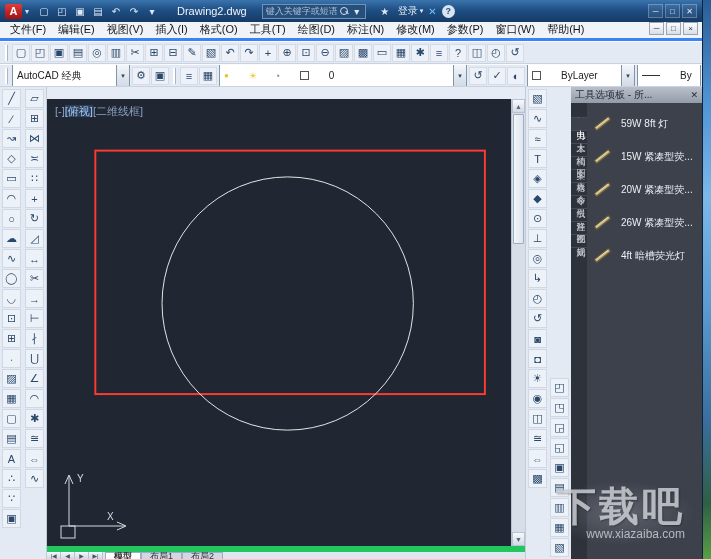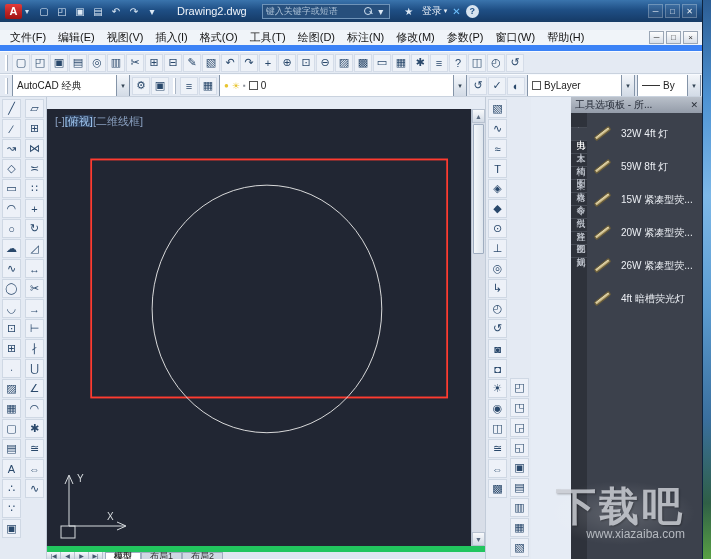"键入关键字或短语" .search-box { width: 128px -> 104px }
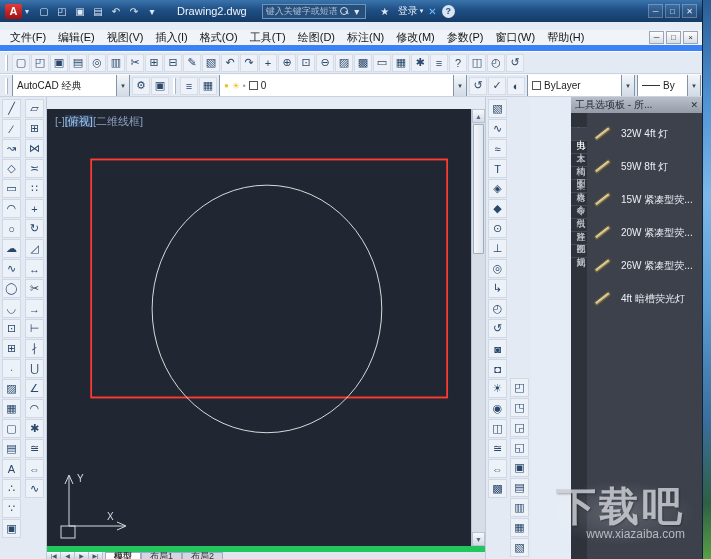"文件(F)" .menubar { align-items: center -> flex-start; border-bottom: 6px solid #3b82f6 -> 3px solid #3b82f6; margin-top: 8px -> none }
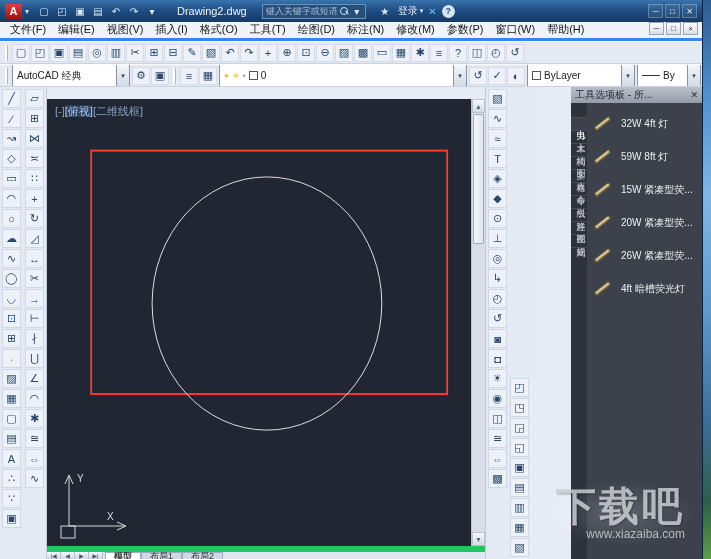"AutoCAD 经典" .combo { gap: 3px -> 20px }
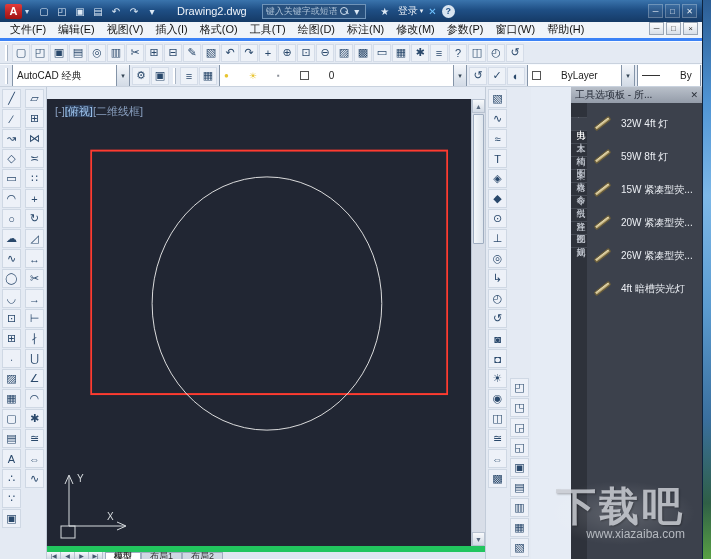"工具选项板 - 所..." .palette { margin-left: 40px -> none }
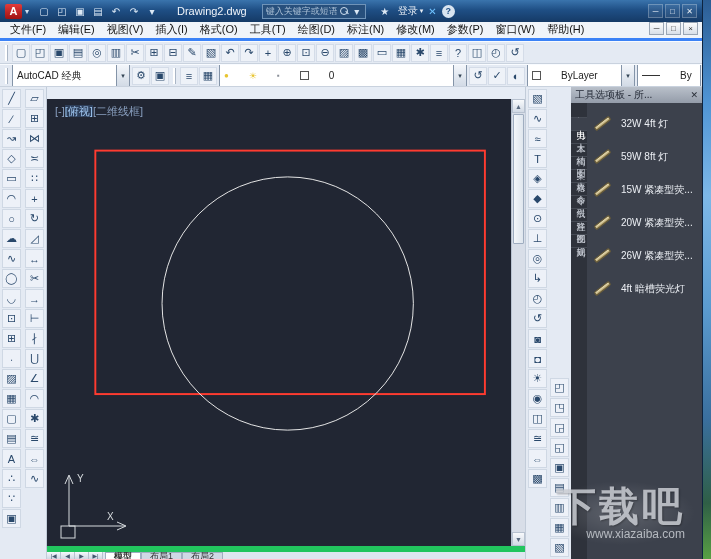"32W 4ft 灯" div.pitem { html: <div> <span> <span></span> </span> <span>32W 4ft 灯</span> </div> -> none }
